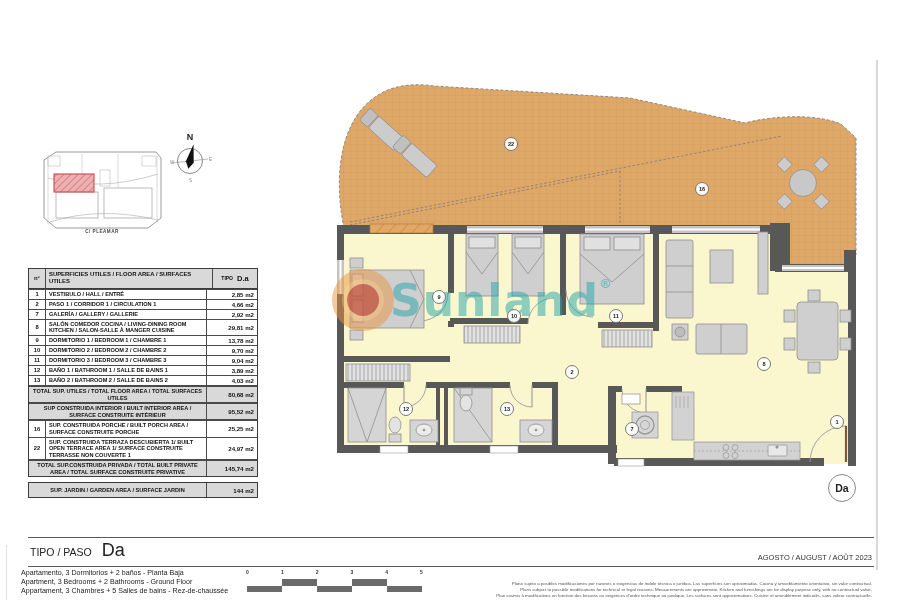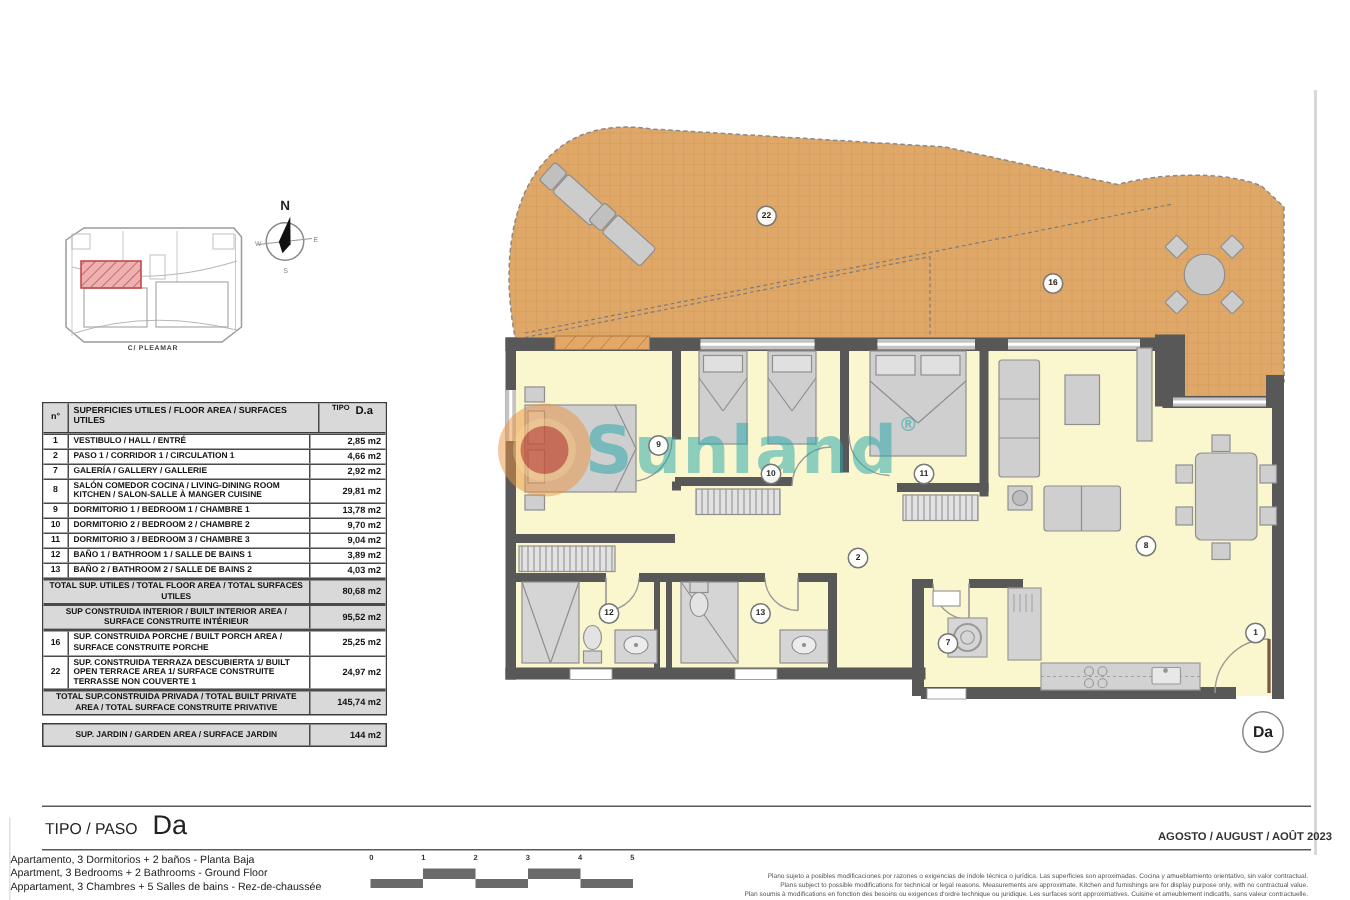"D.a" .hv { align-items: none -> center }
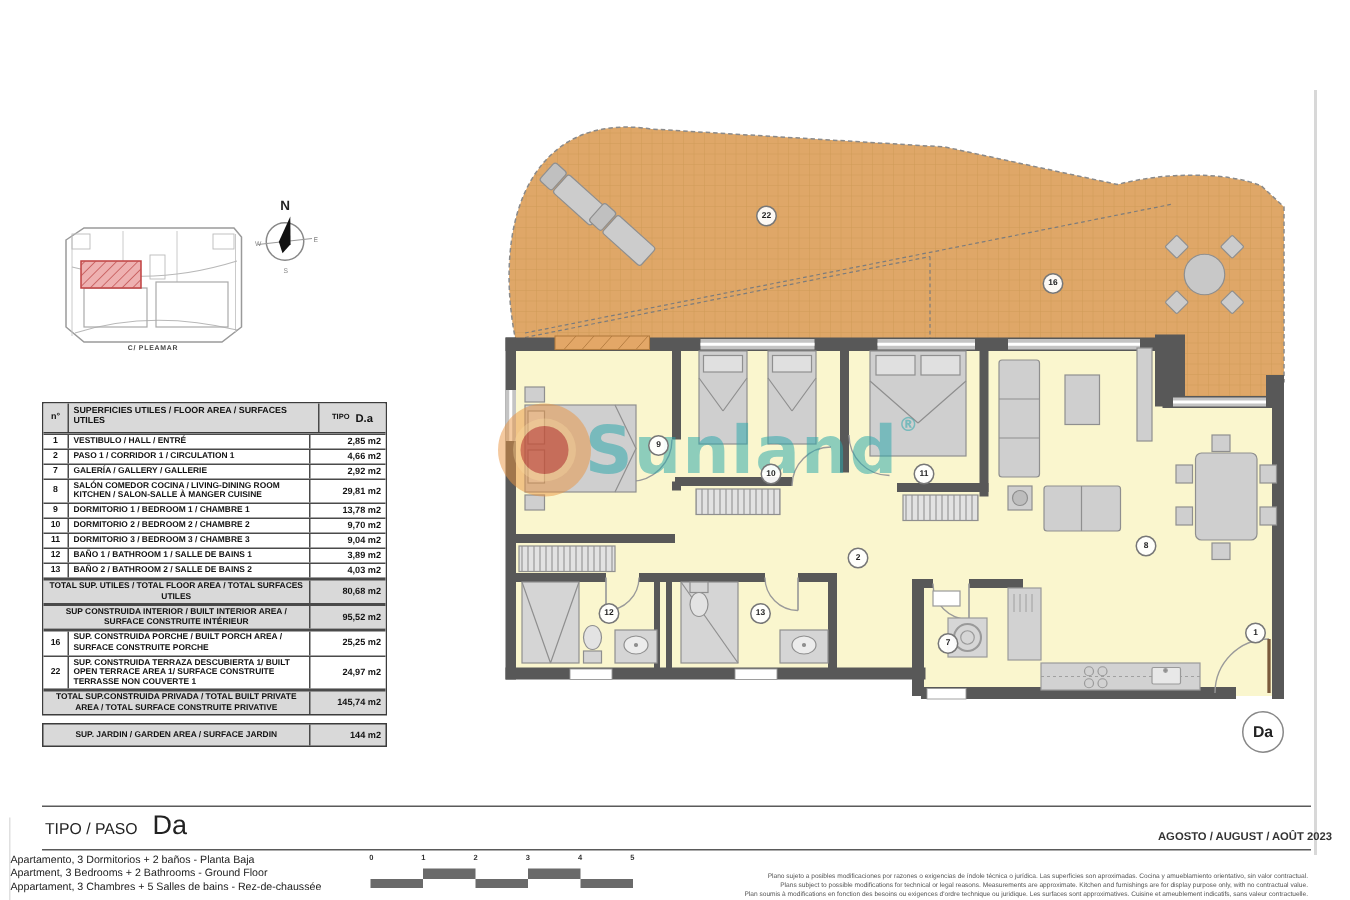"AGOSTO / AUGUST / AOÛT" .dateline { font-weight: 700 -> 400; right: 12px -> 28px }
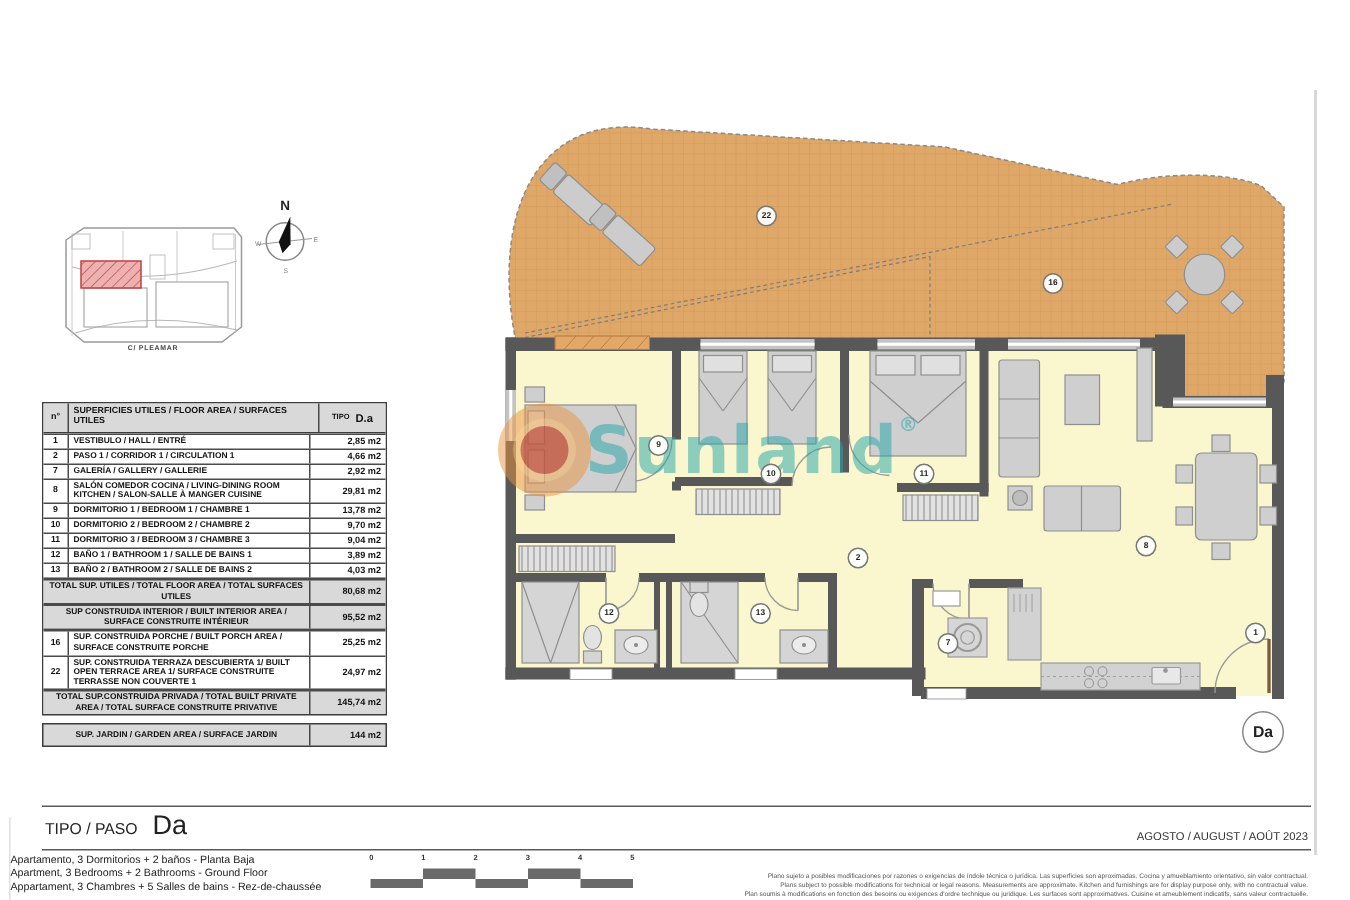"Apartamento, 3 Dormitorios + 2" .desc { left: 7px -> 21px }
